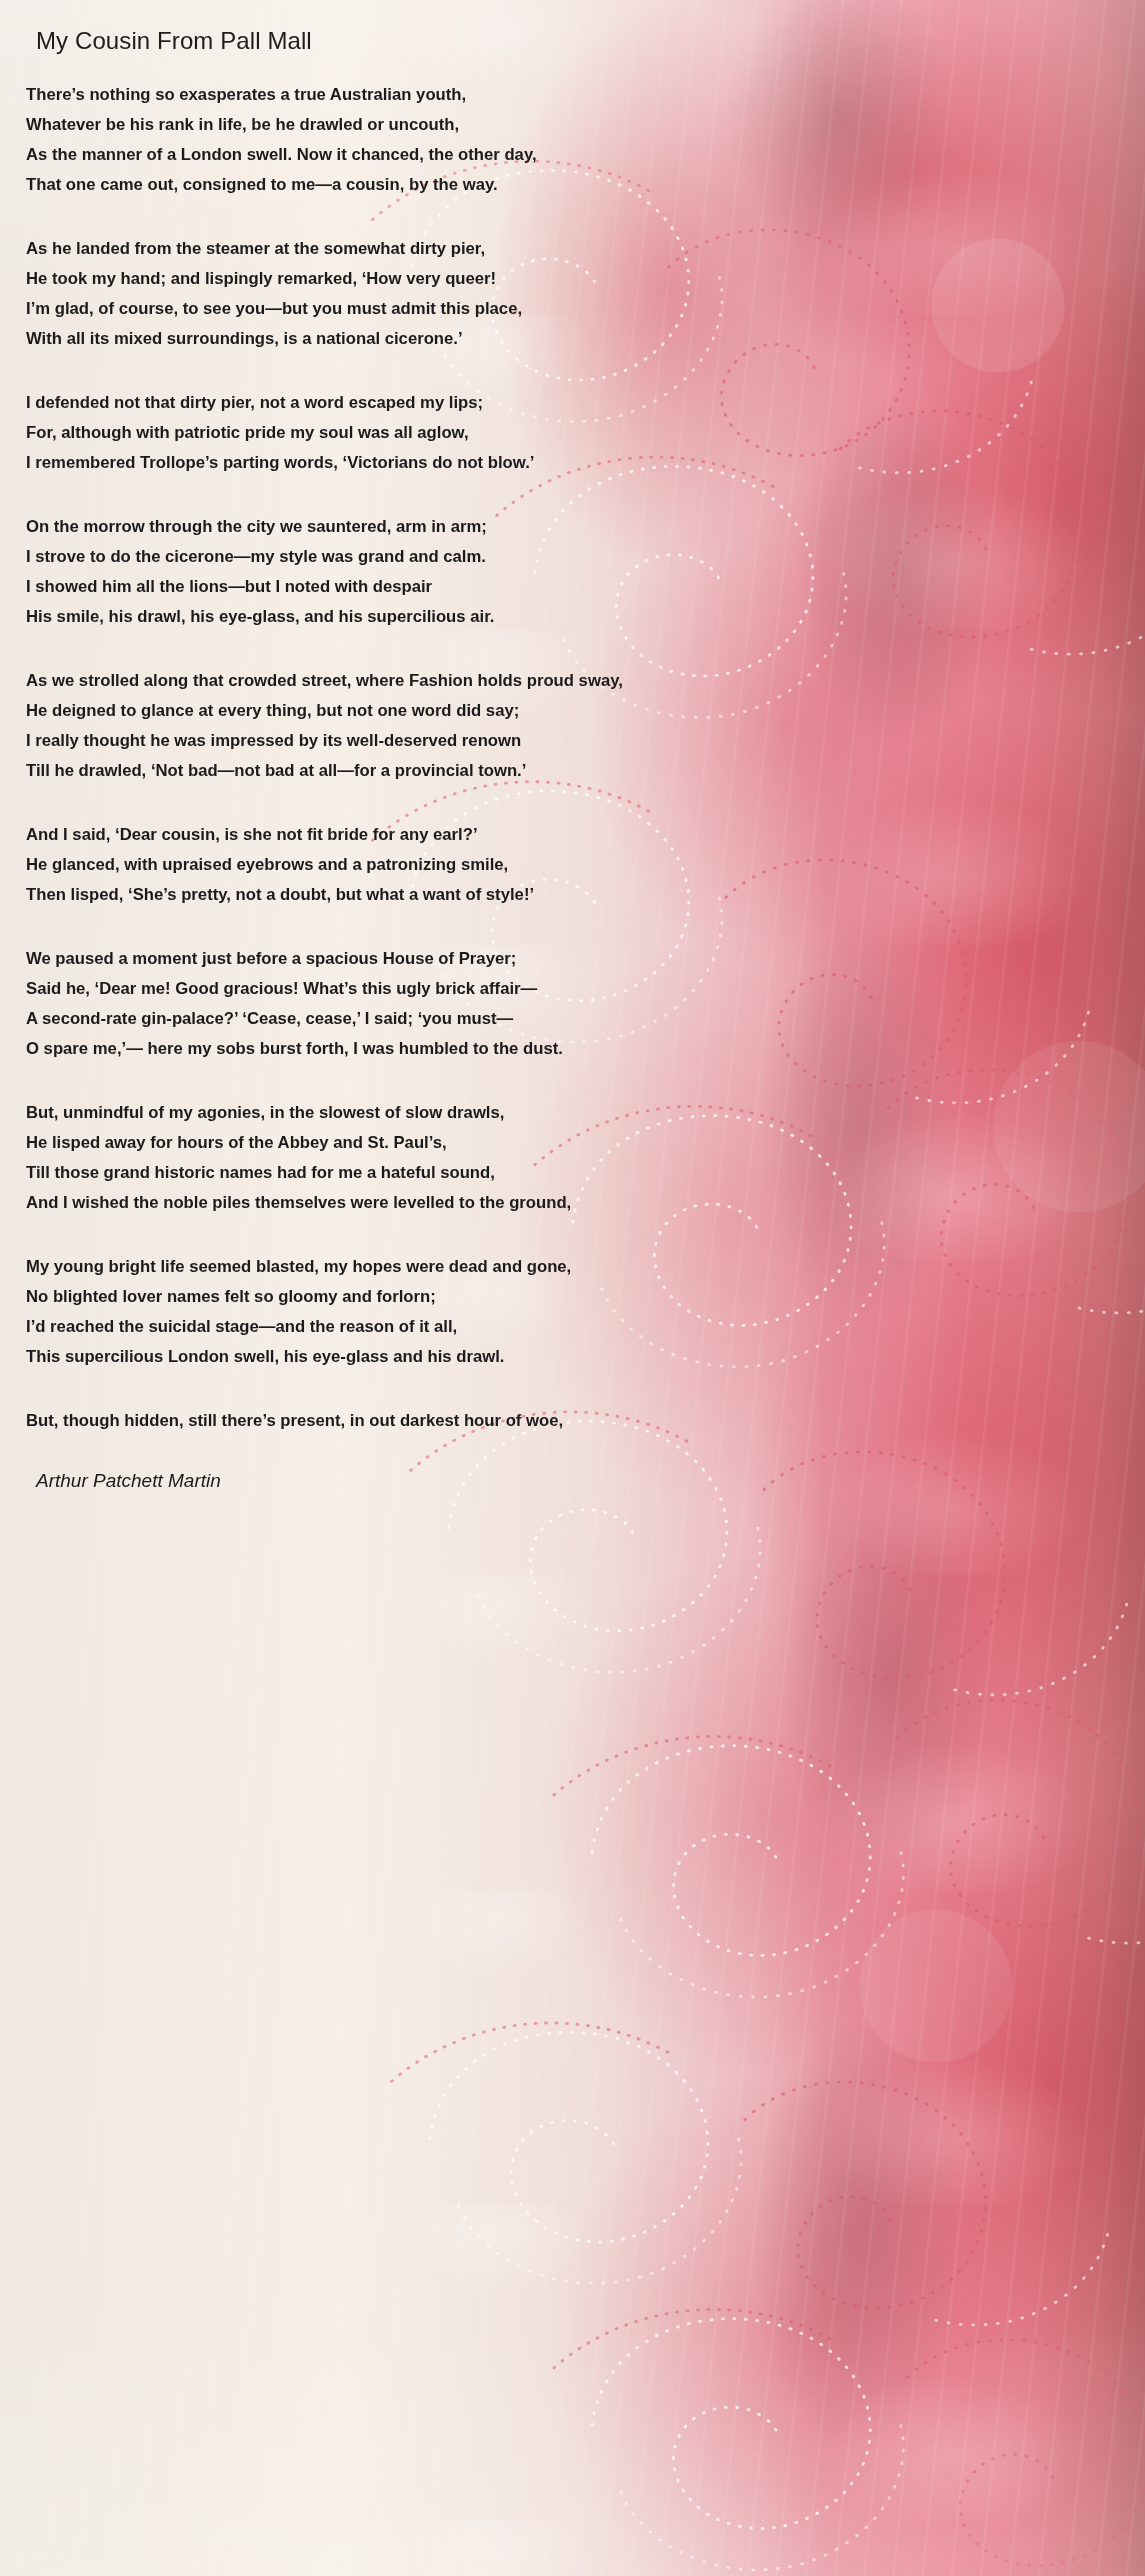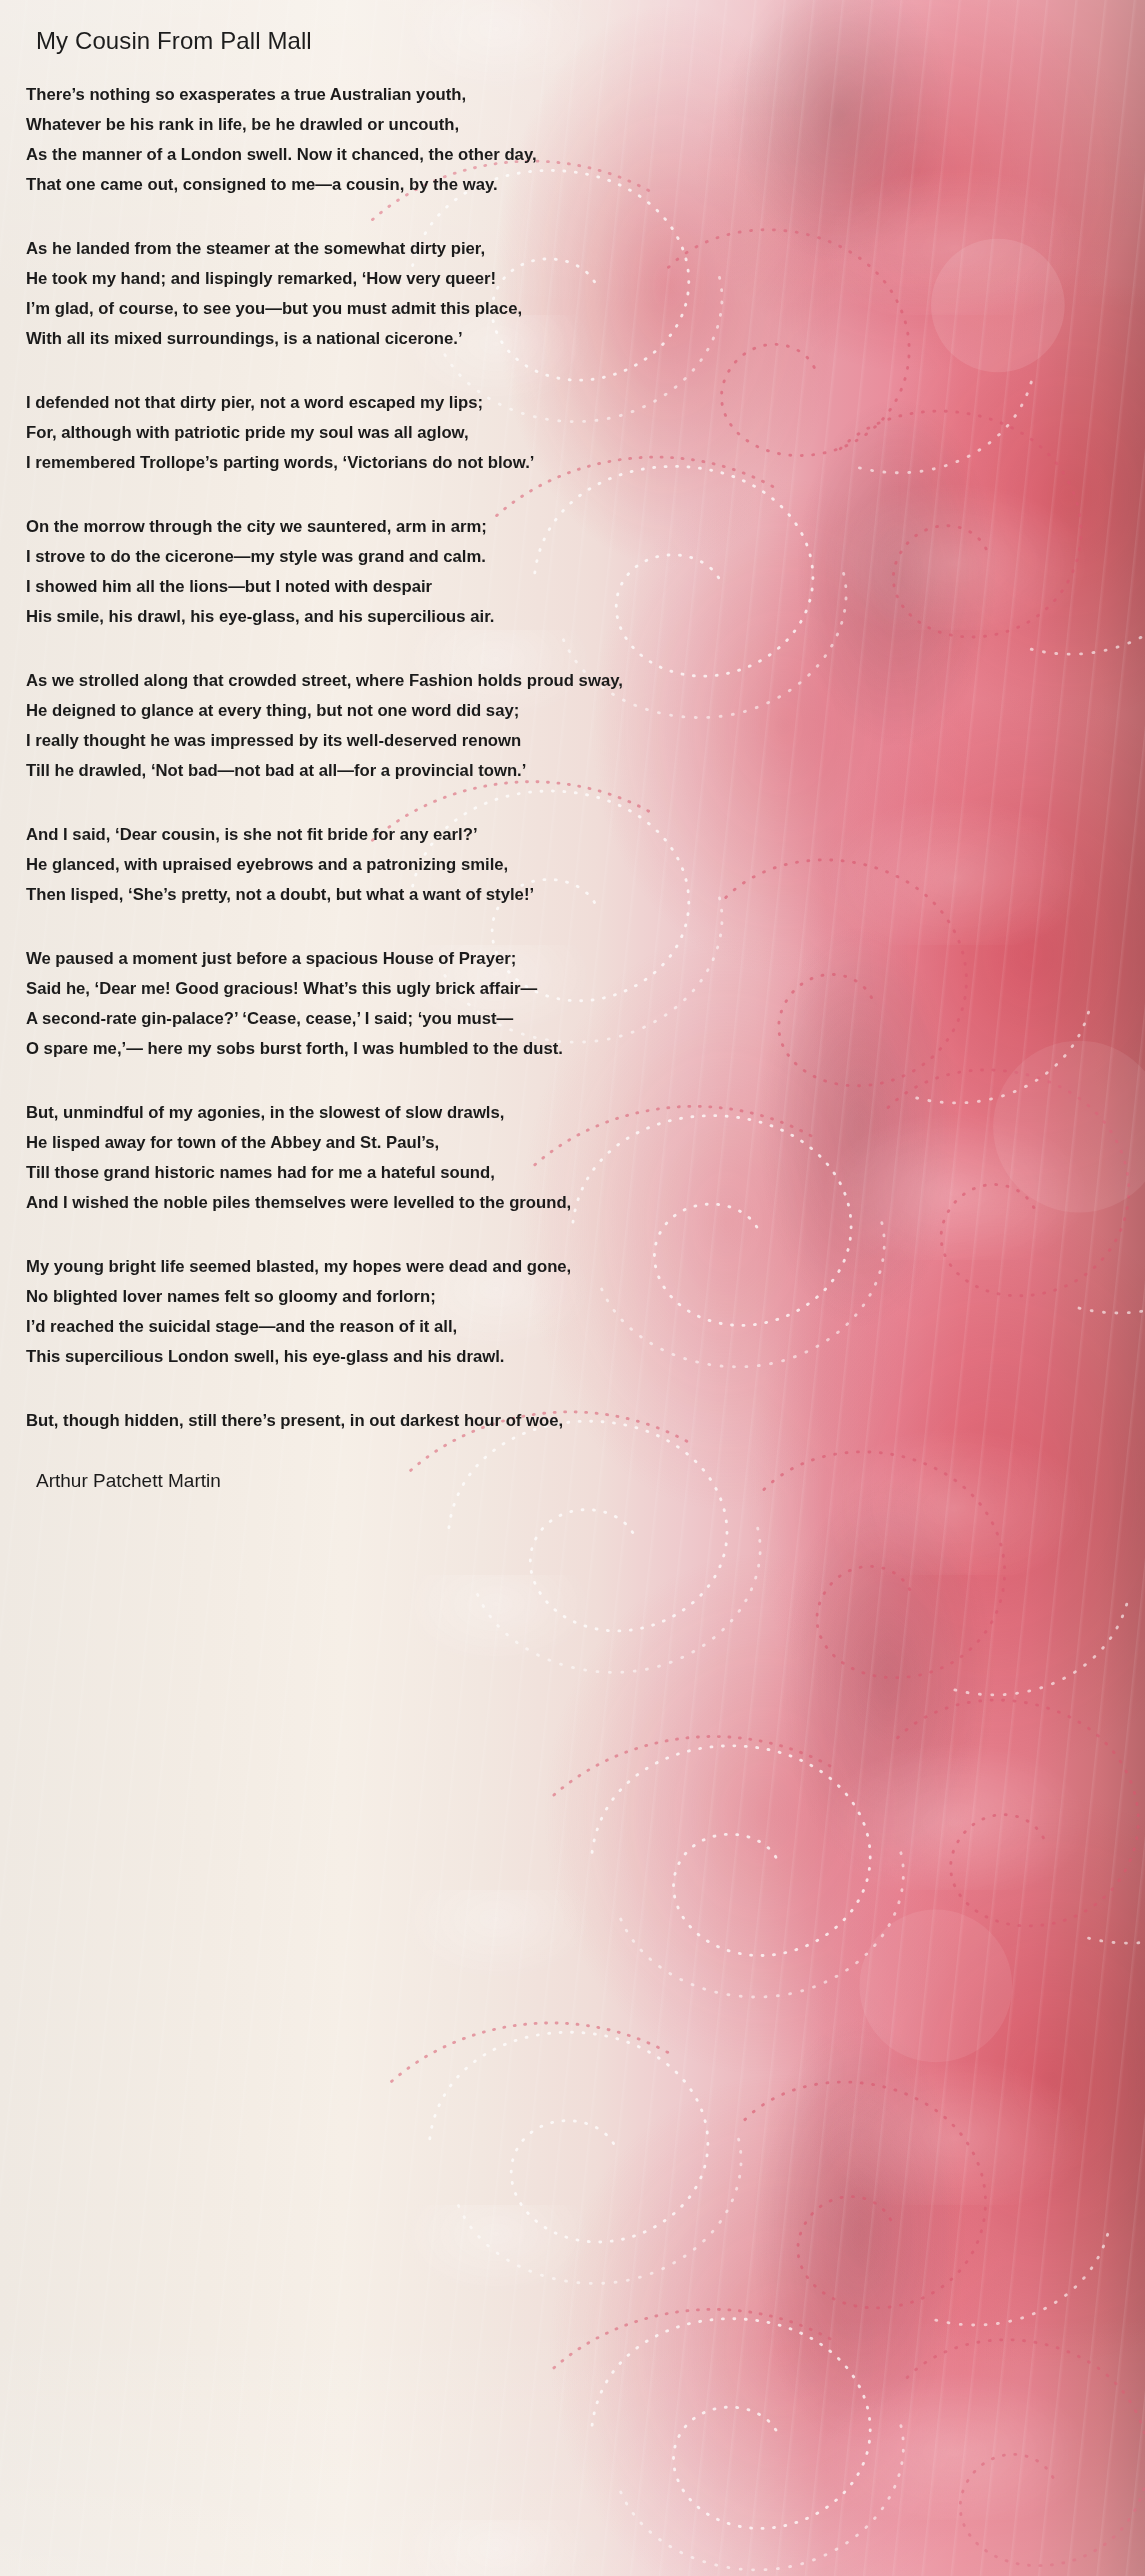"He lisped away for town" div.line { text: town -> hours }
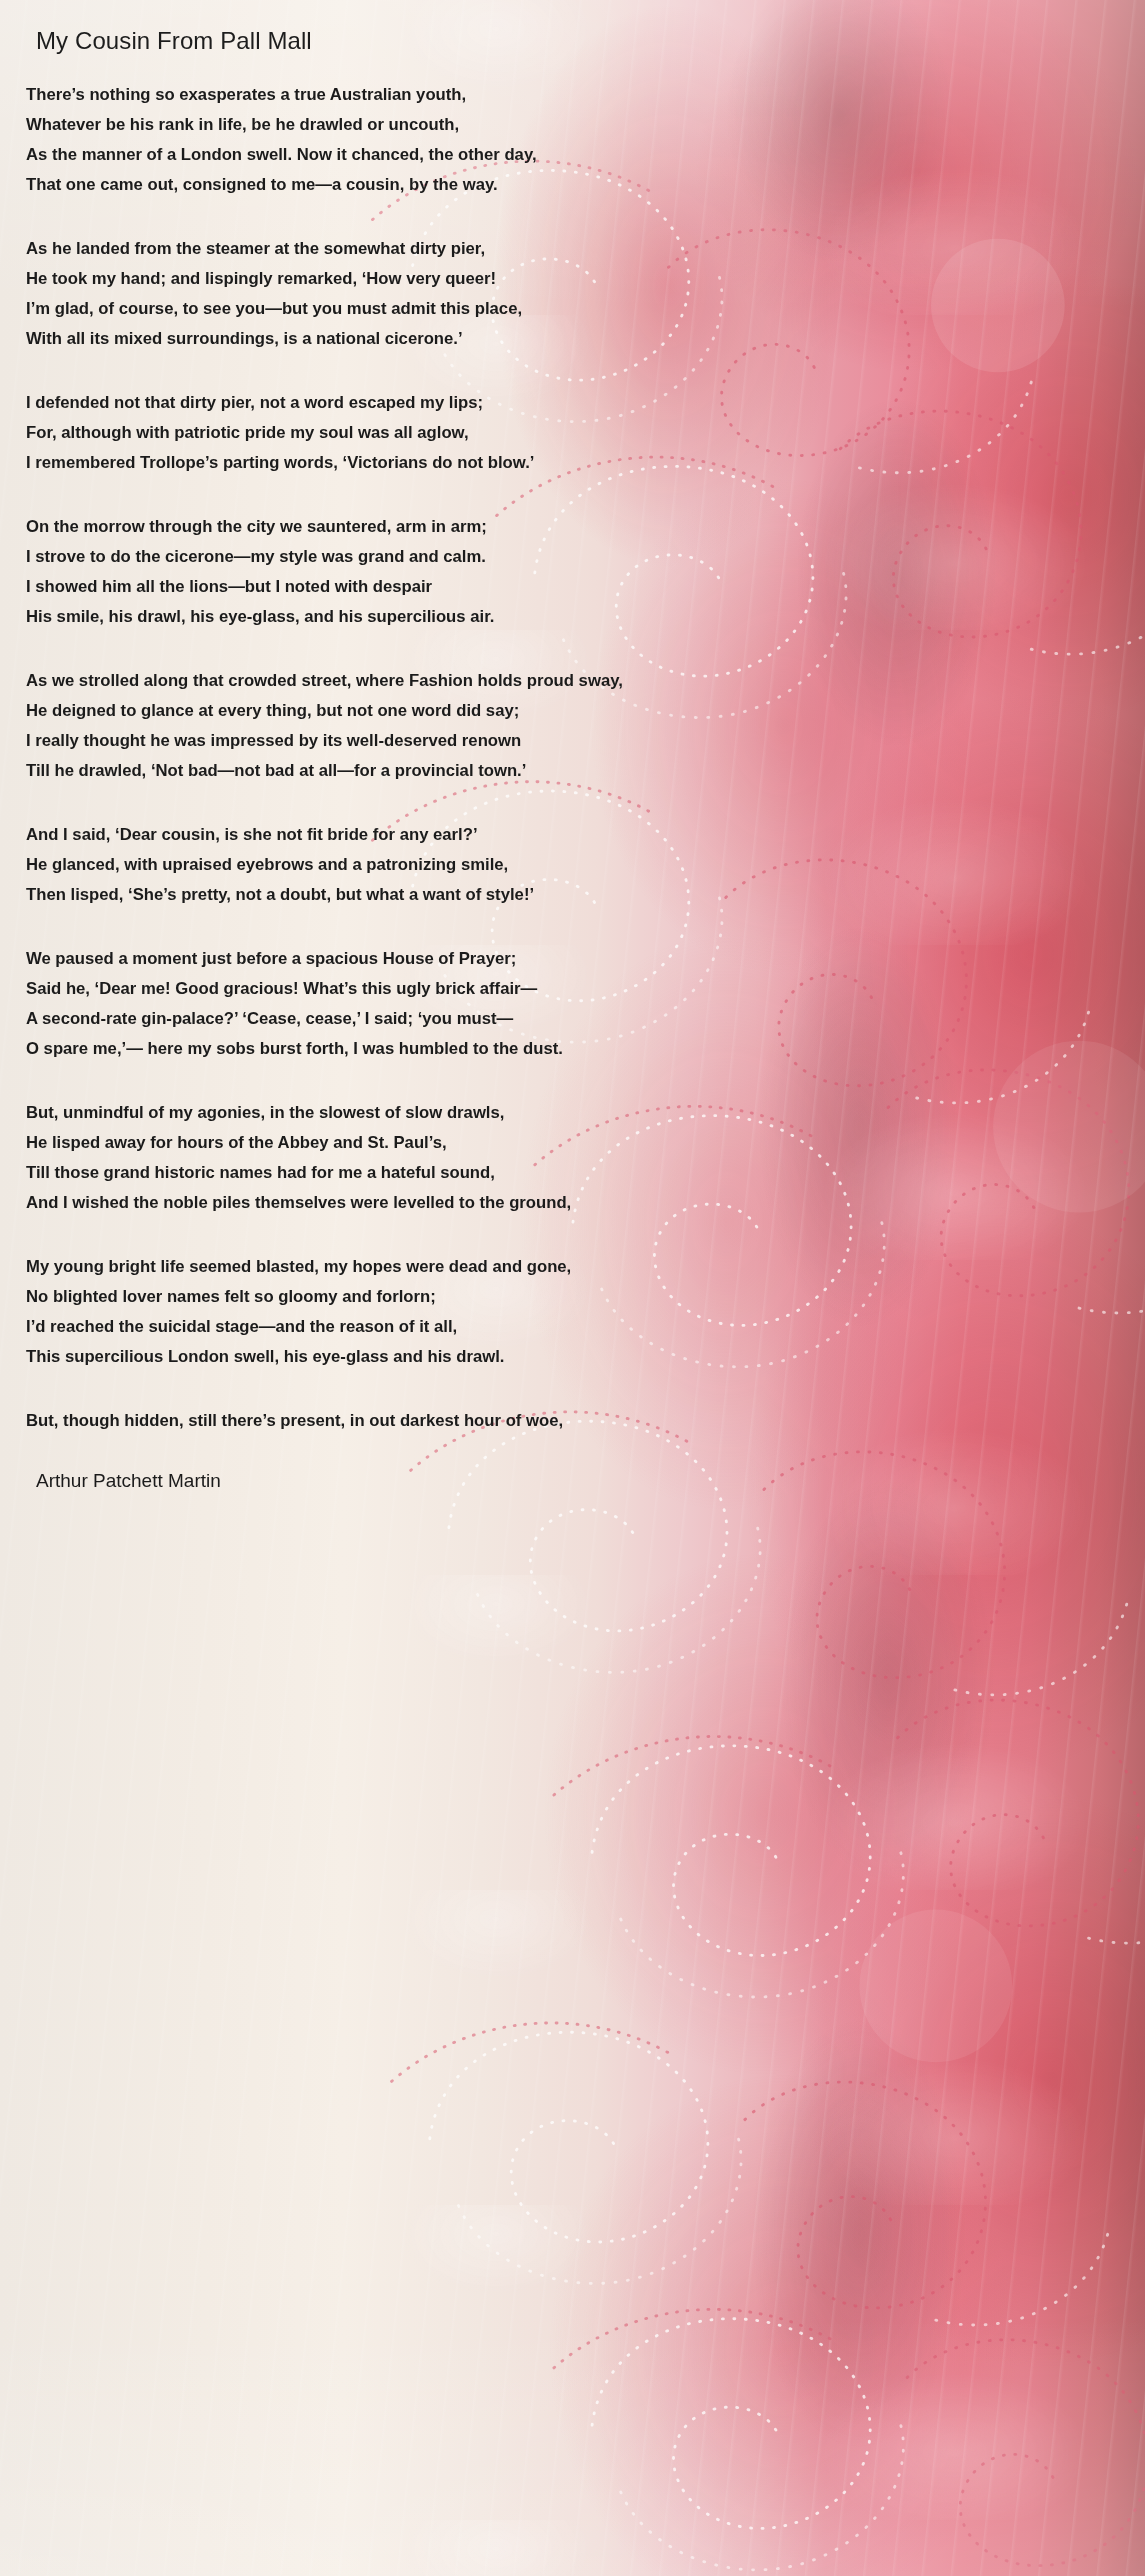"Arthur Patchett Martin" .author { font-style: none -> italic }
